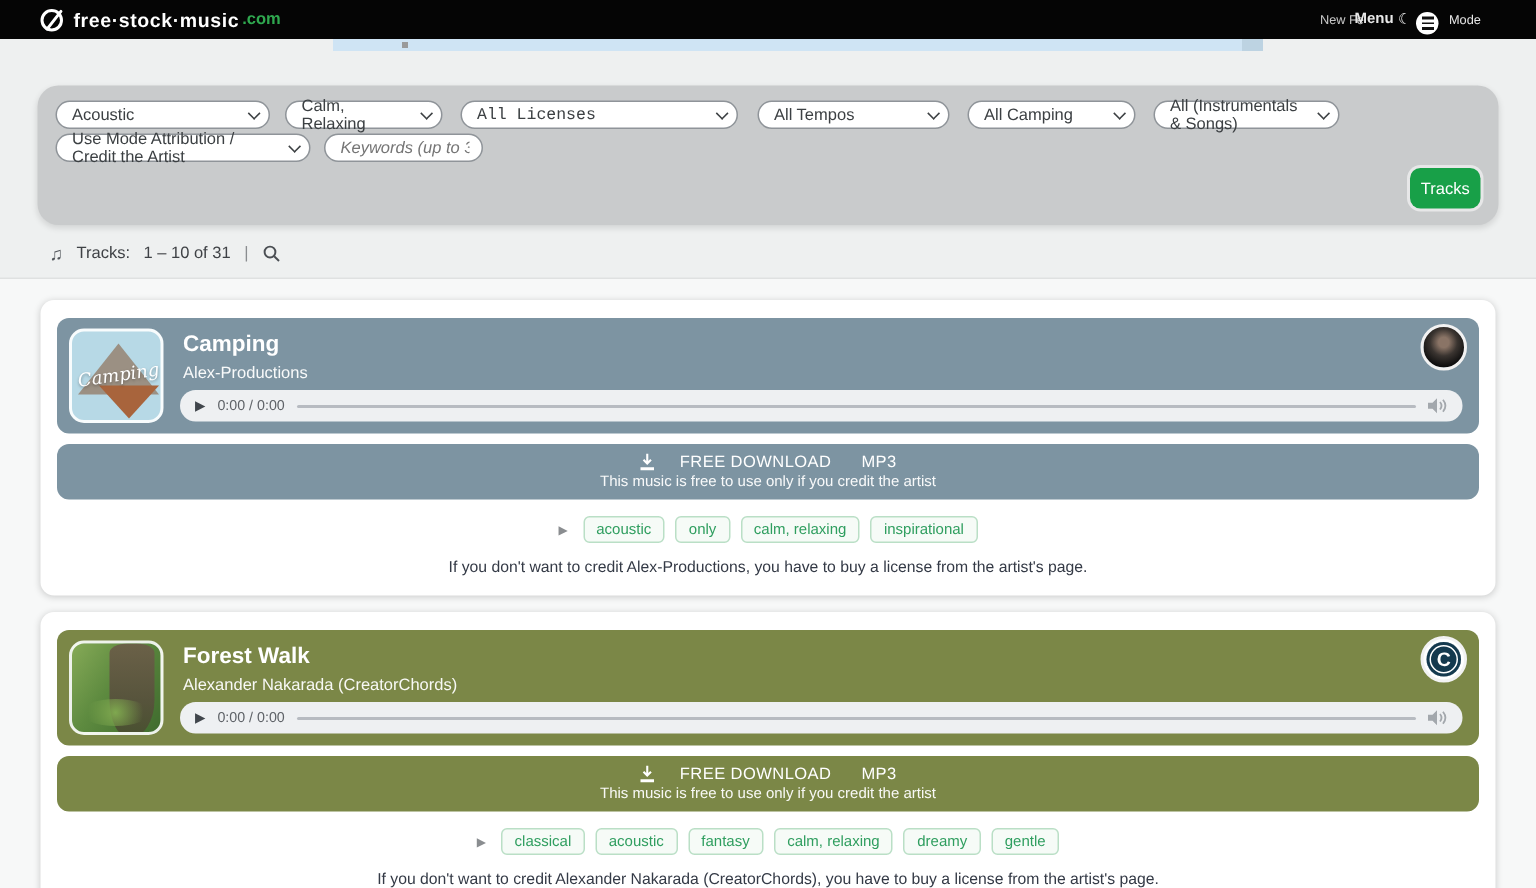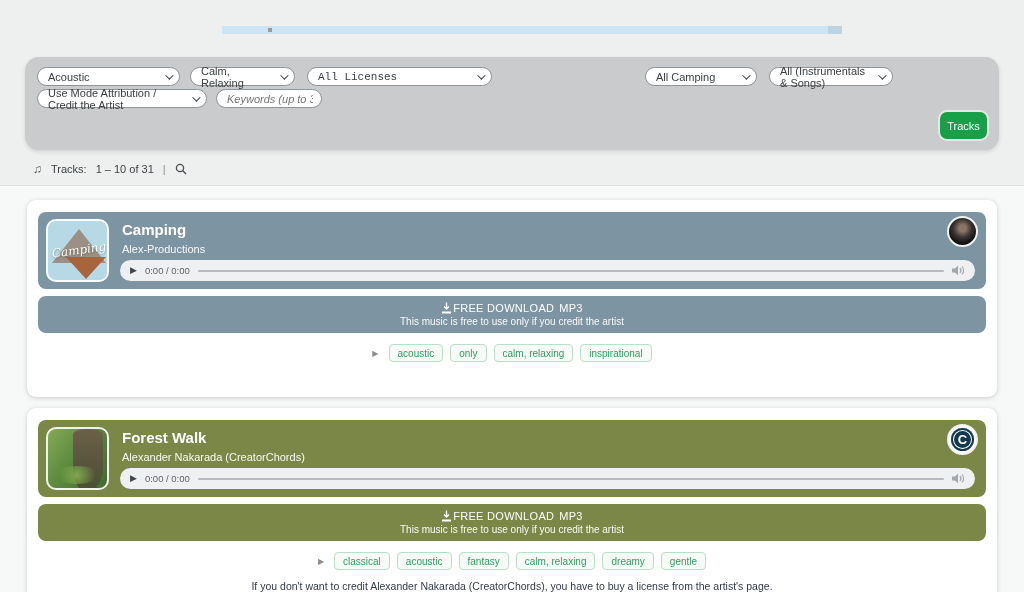"free·stock·music" header.top-header { html: none -> <header> <div> <span></span> <span>free·stock·music</span> <span>.com</span> </div> <div> <span>New Fe</span> <span>Menu</span> <span>☾</span> <span> <i></i> <i></i> <i></i> </span> <span>Mode</span> </div> </header> }
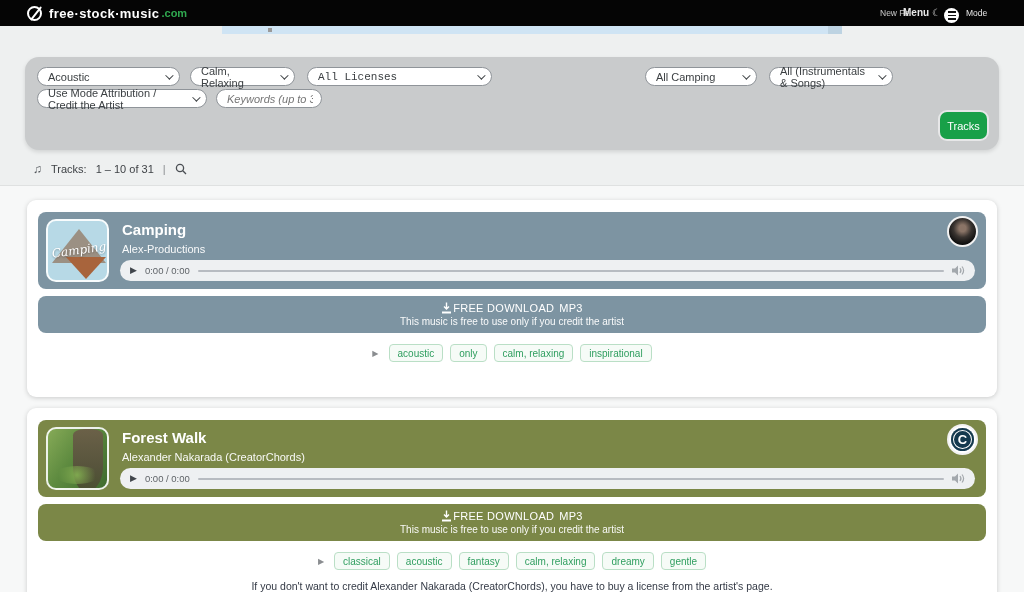"All Tempos" div.select { html: none -> <div> <span>All Tempos</span> <i></i> </div> }
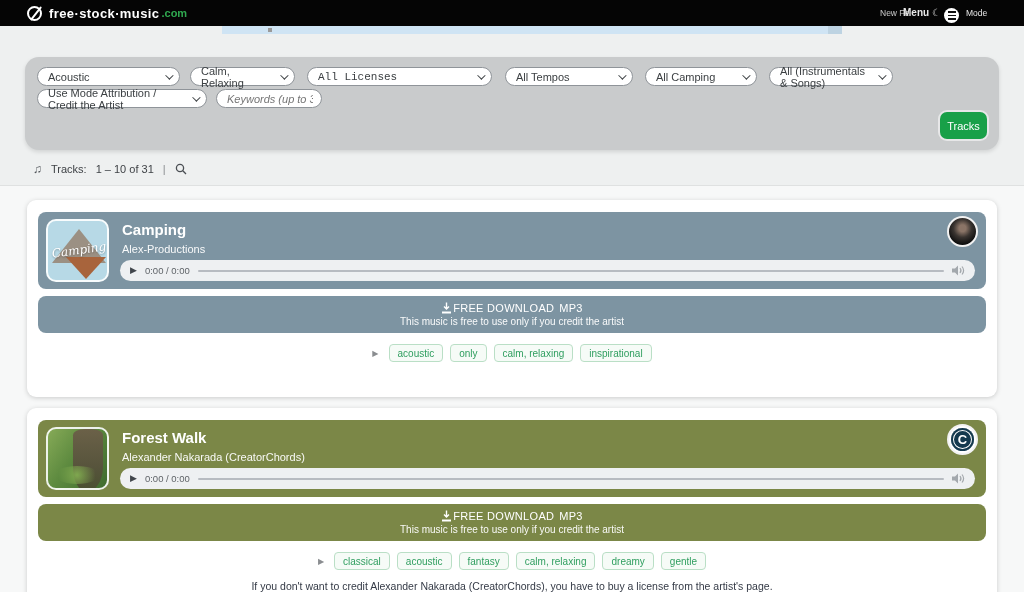"FREE DOWNLOAD" .dl-line1 { gap: 1px -> 16px }
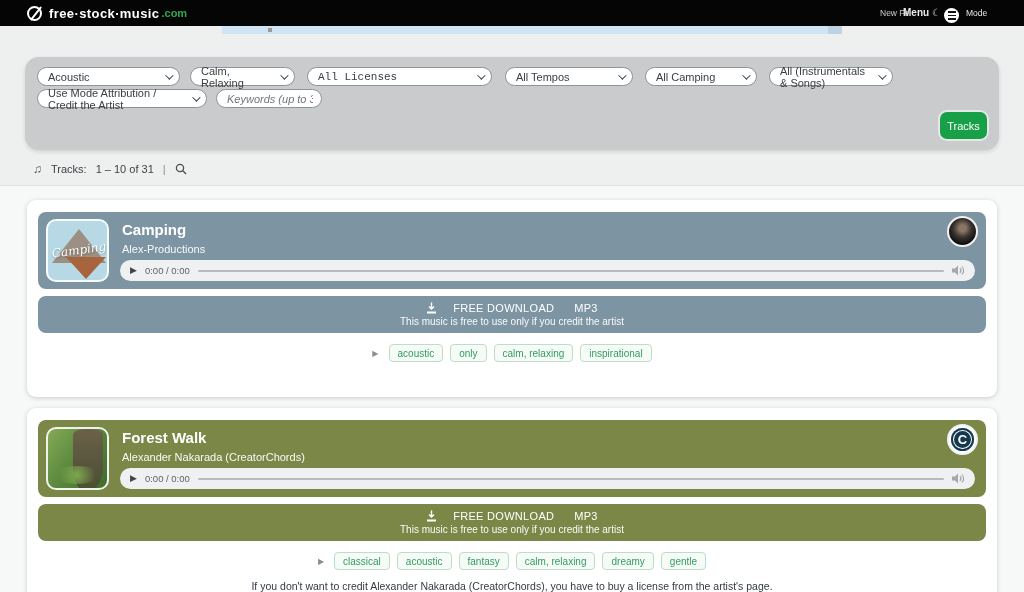"If you don't want to credit Alex-Productions," p.license-note { html: none -> <p>If you don't want to credit Alex-Productions, you have to buy a license from the artist's page.</p> }
